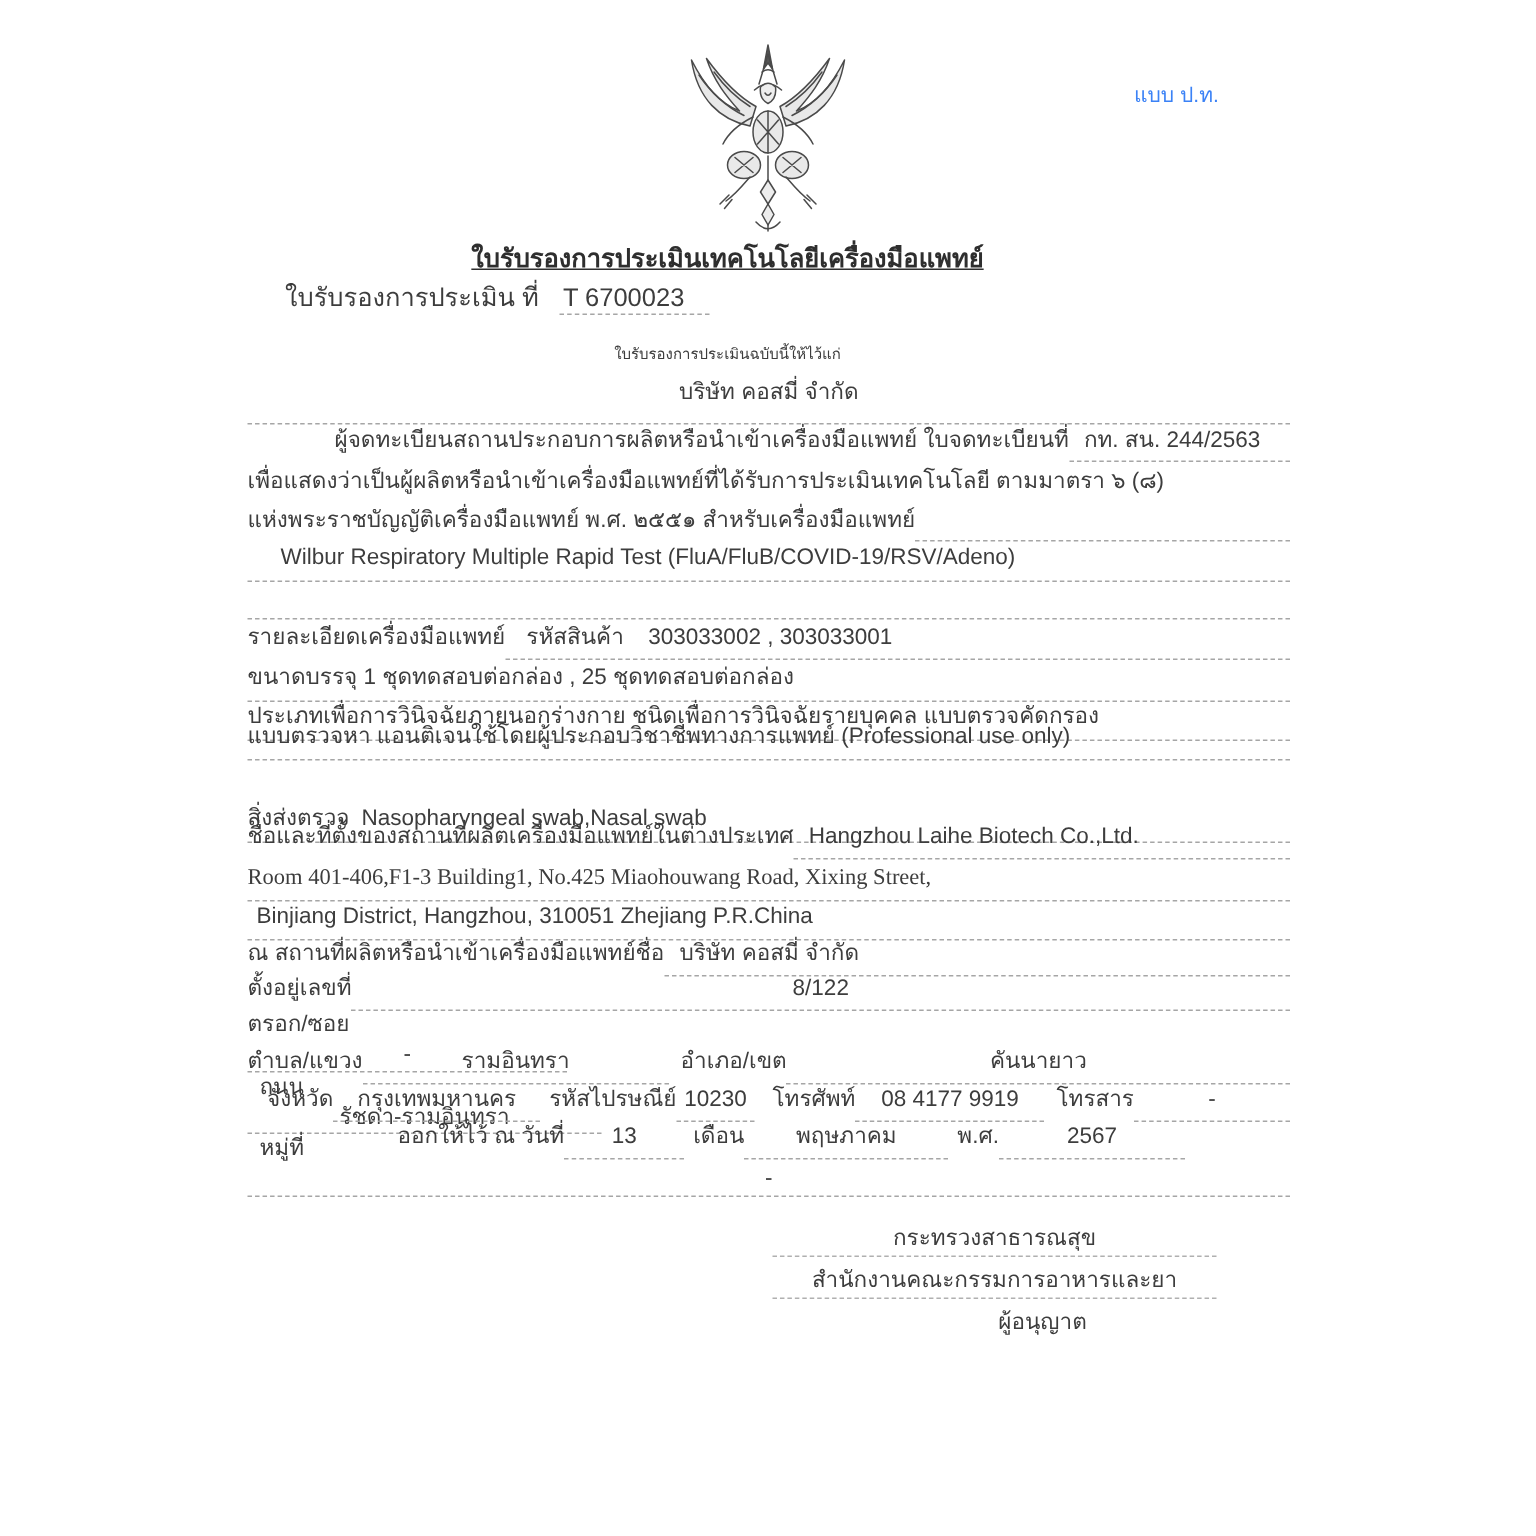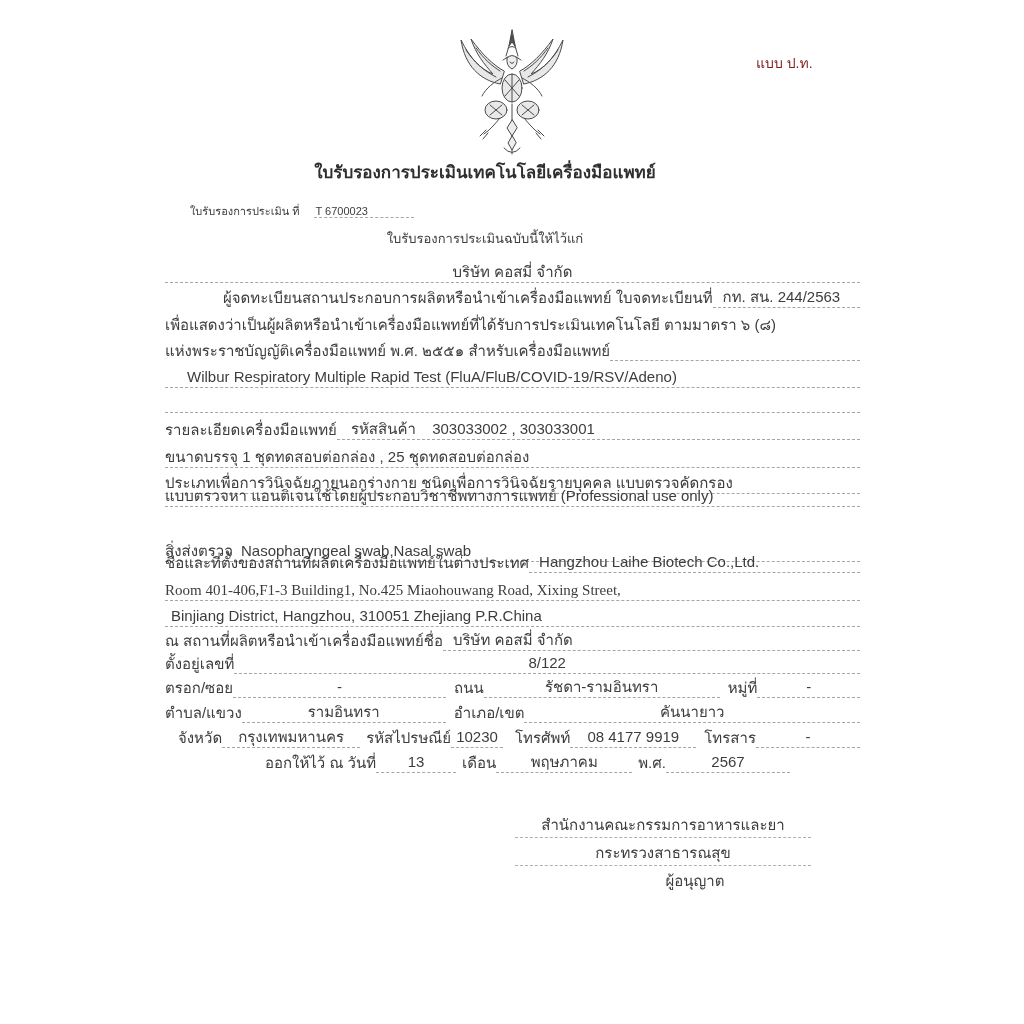"แบบ ป.ท." div.abs { color: #7f1d1d -> #3b82f6 }
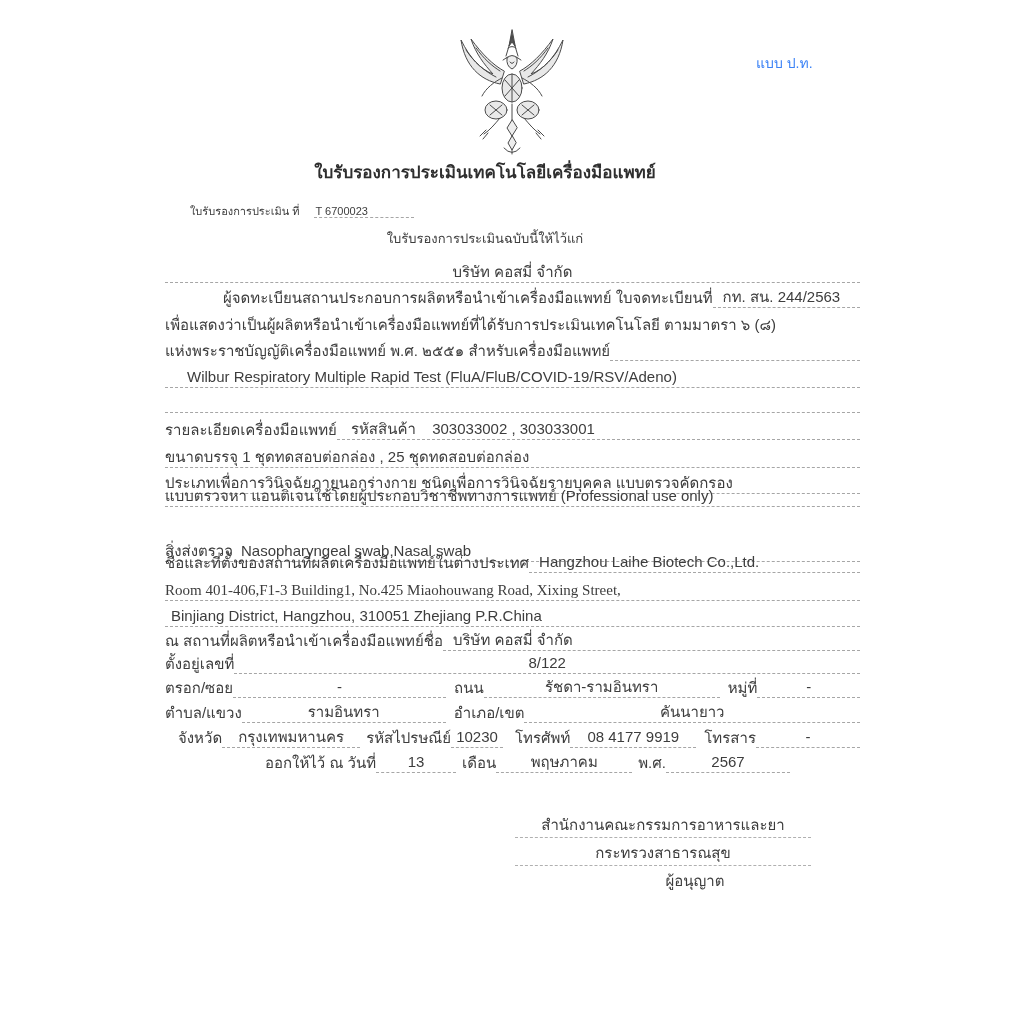"ใบรับรองการประเมินเทคโนโลยีเครื่องมือแพท" div.center-line { text-decoration: none -> underline }
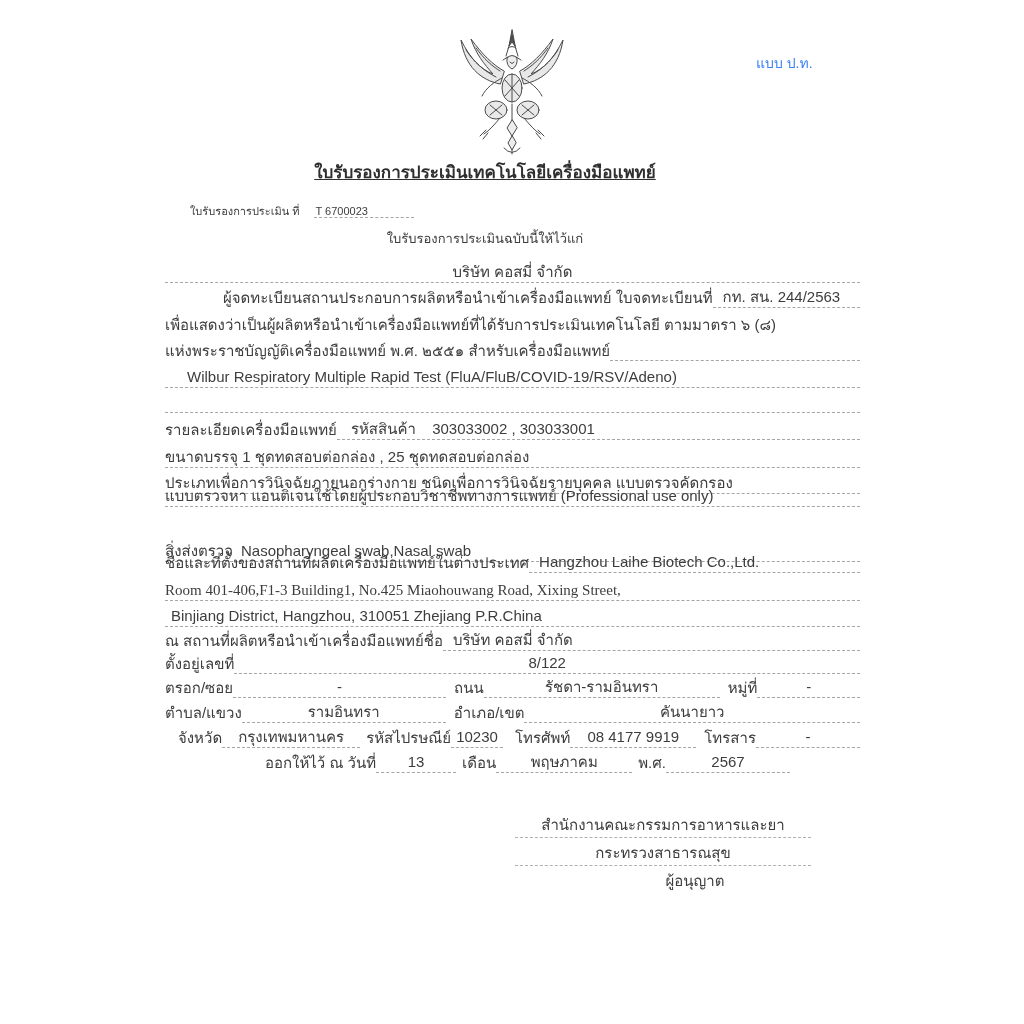"ใบรับรองการประเมิน ที่ T 6700023" div.abs { font-size: 11px -> 17px; top: 202px -> 184px }
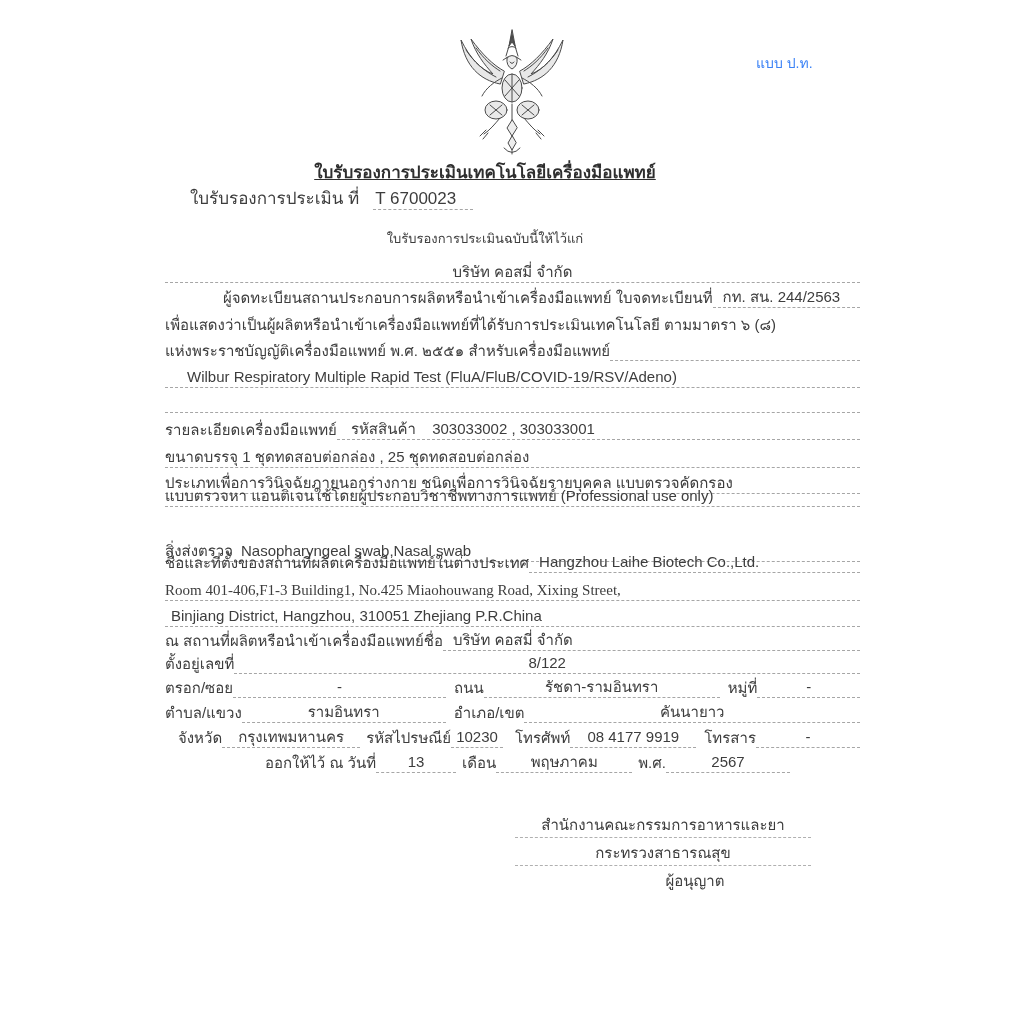"ใบรับรองการประเมินฉบับนี้ให้ไว้แก่" .center-line { font-size: 13px -> 10px }
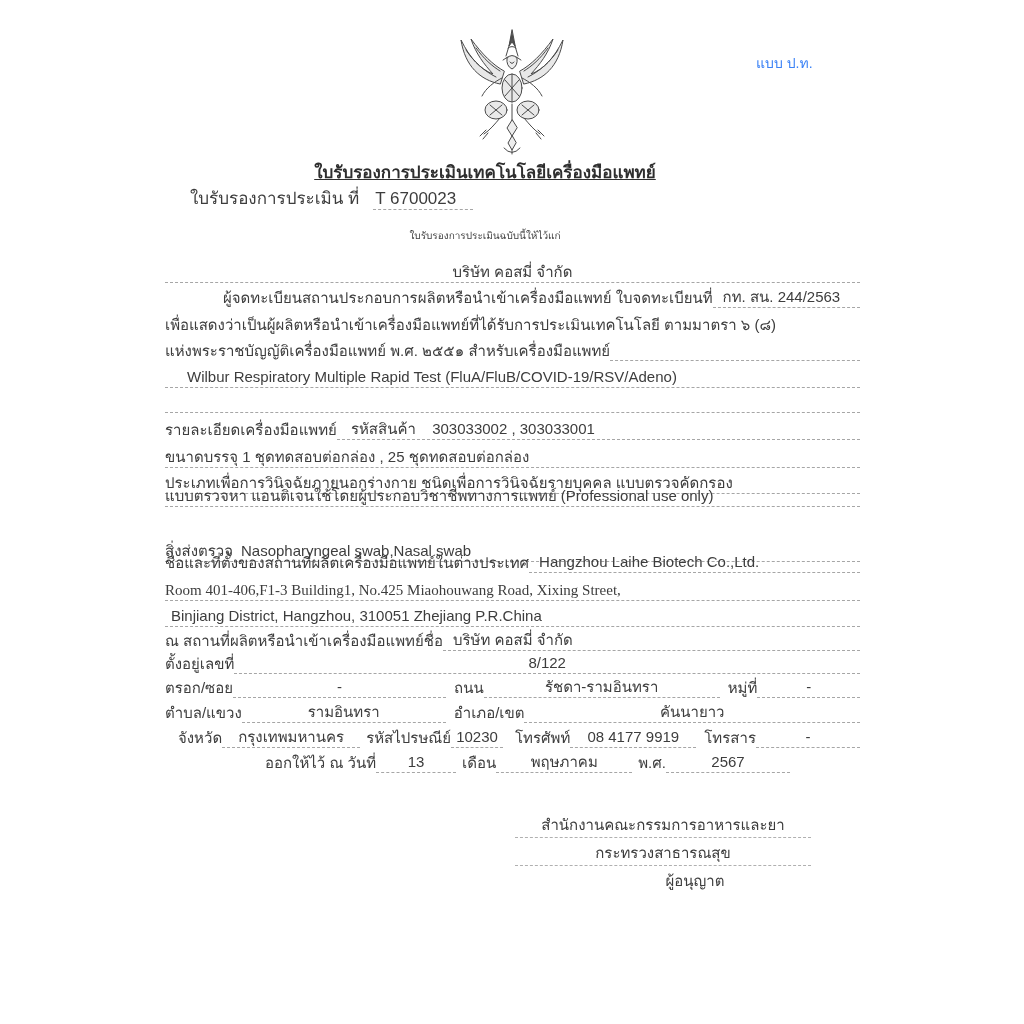"บริษัท คอสมี่ จำกัด" .row { align-items: flex-end -> none }
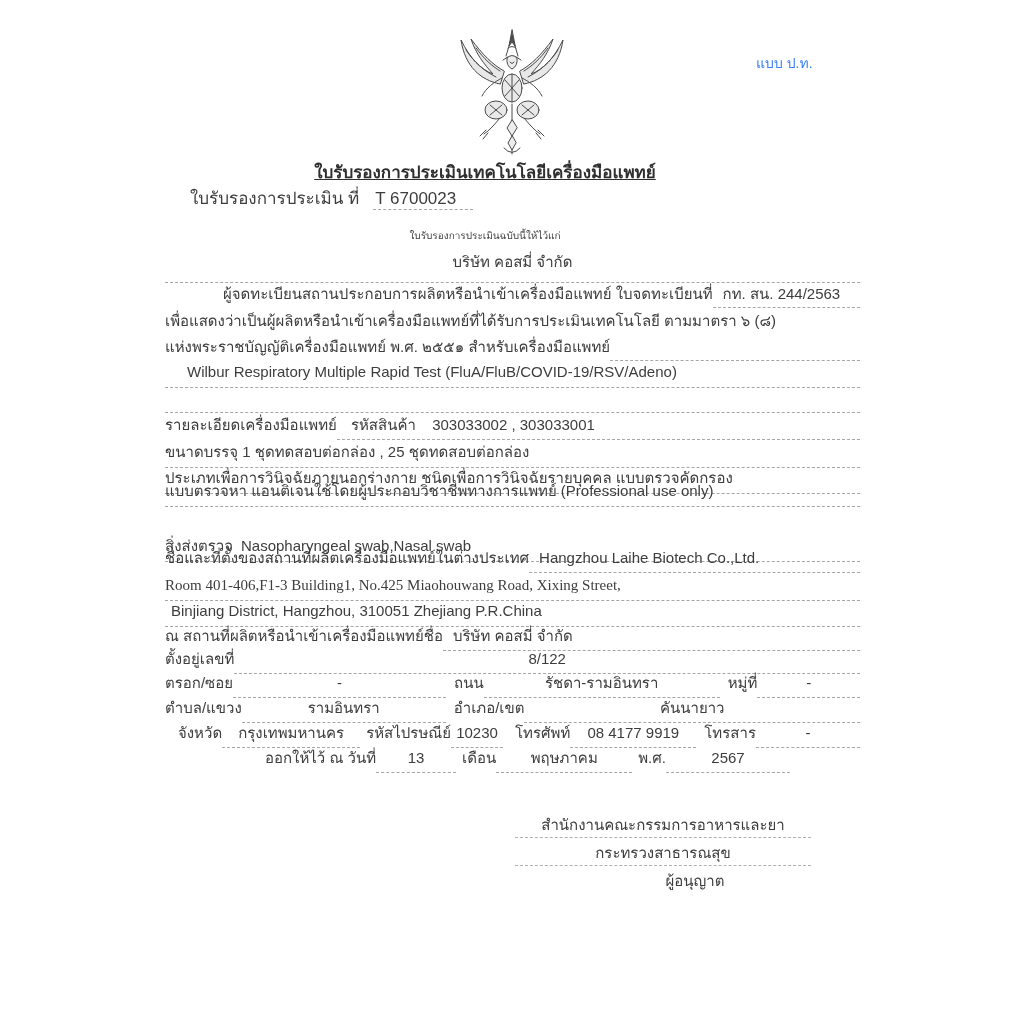"ตรอก/ซอย" div.row { flex-direction: none -> column }
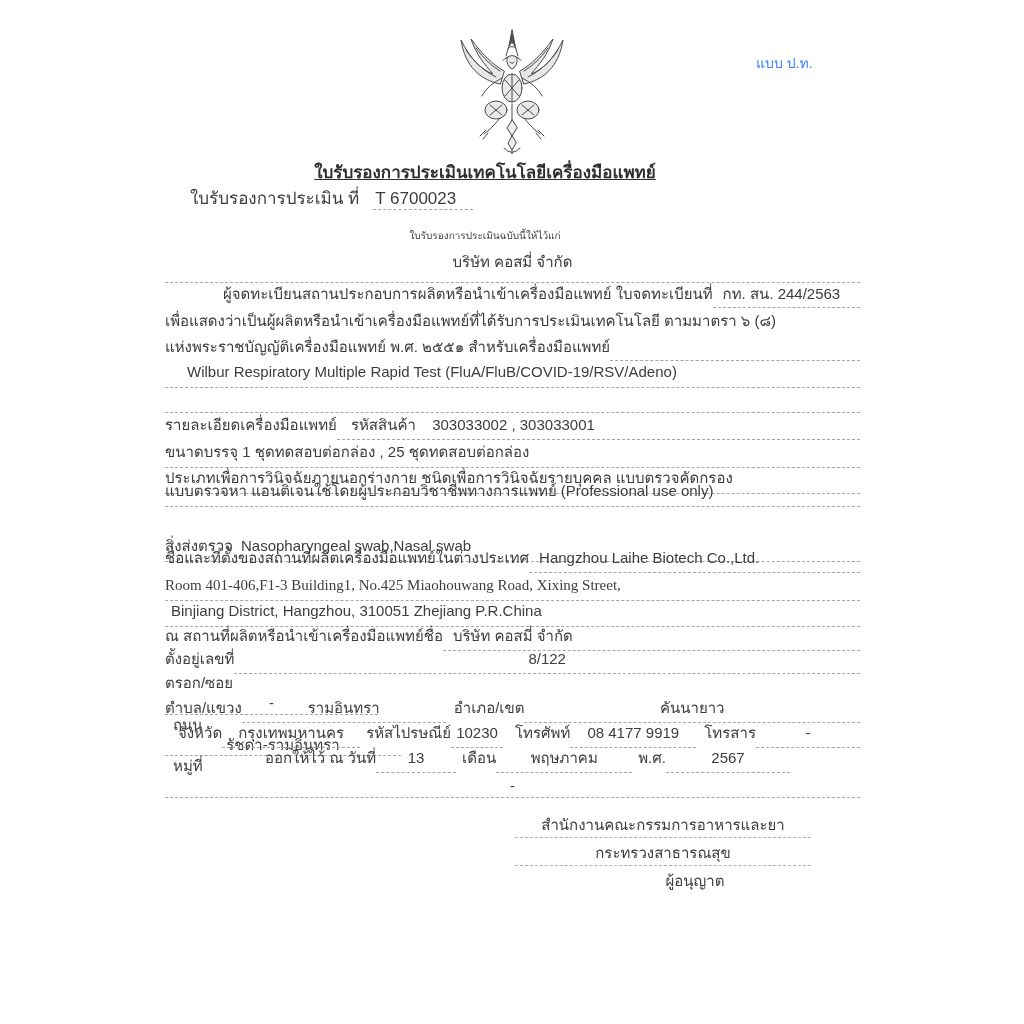"สำนักงานคณะกรรมการอาหารและยา" div.footer-line { order: before "กระทรวงสาธารณสุข" -> after "กระทรวงสาธารณสุข" }
